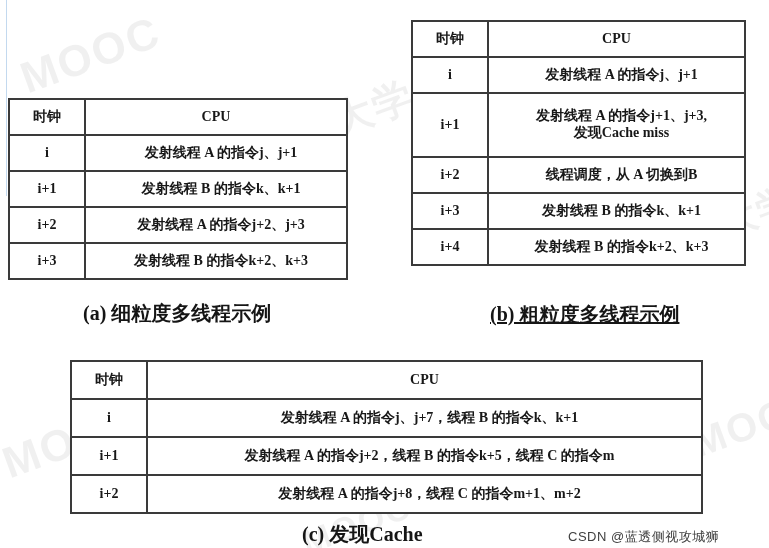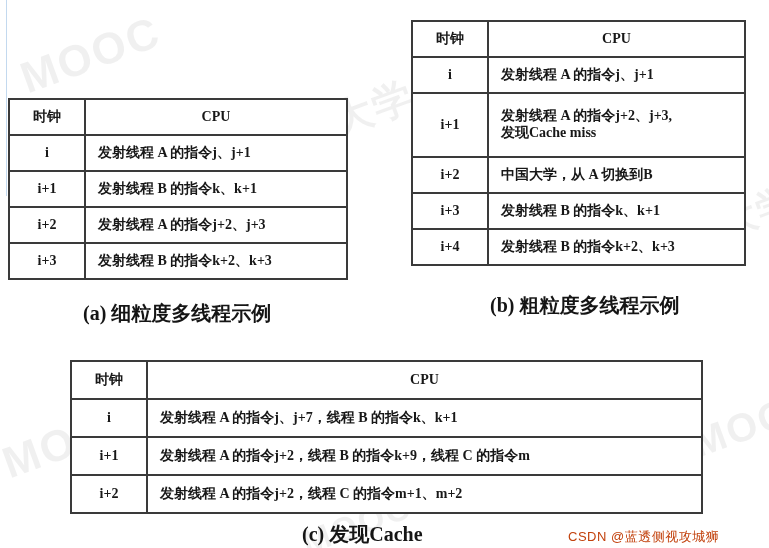"发射线程 A 的指令j、j+1" .tbl .cpu-cell { text-align: left -> center }
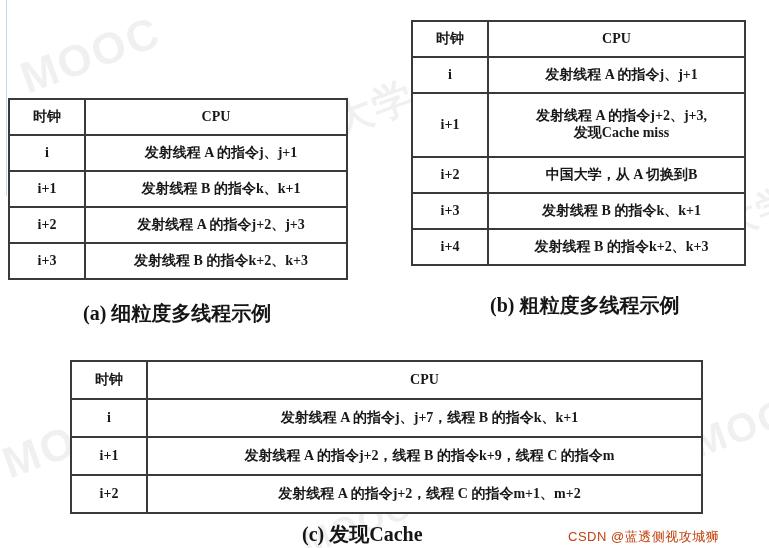"发射线程 A 的指令j+2、j+3," td.cpu-cell { text: j+2 -> j+1 }
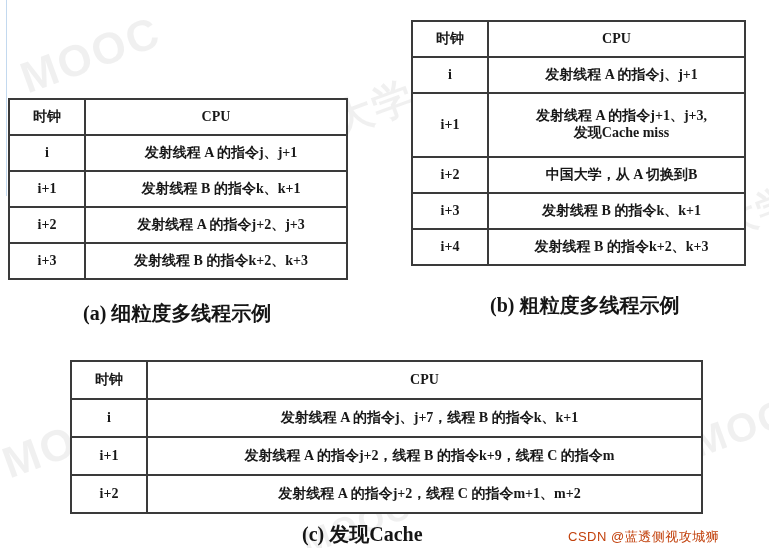"中国大学，从 A 切换到B" td.cpu-cell { text: 中国大学 -> 线程调度 }
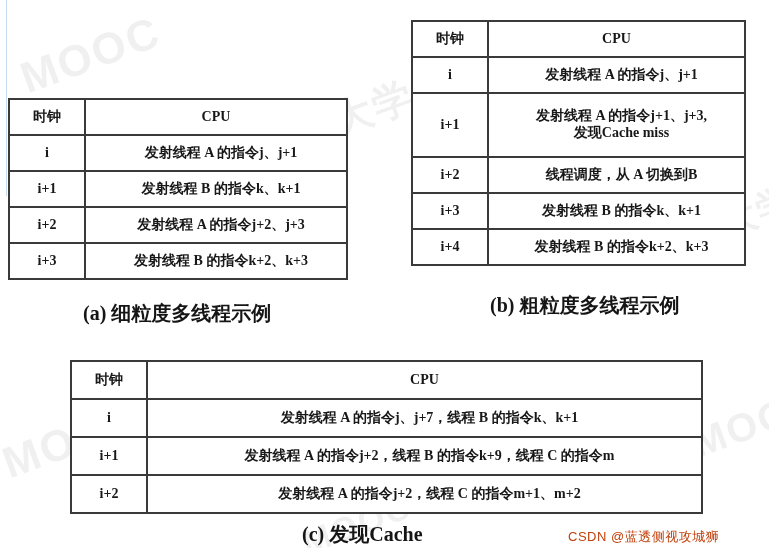"(b) 粗粒度多线程示例" #caption-b { text-decoration: none -> underline; top: 292px -> 301px }
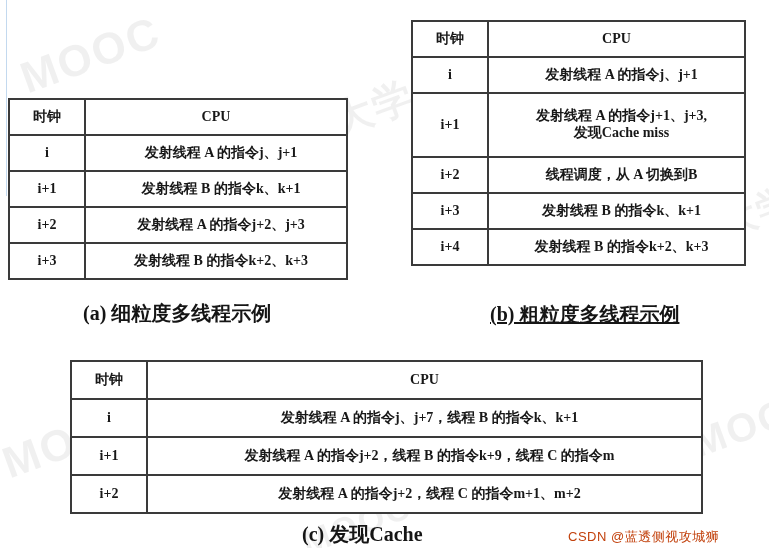"发射线程 A 的指令j+2，线程 B 的指令k+9，线程" td.cpu-cell { text: k+9 -> k+5 }
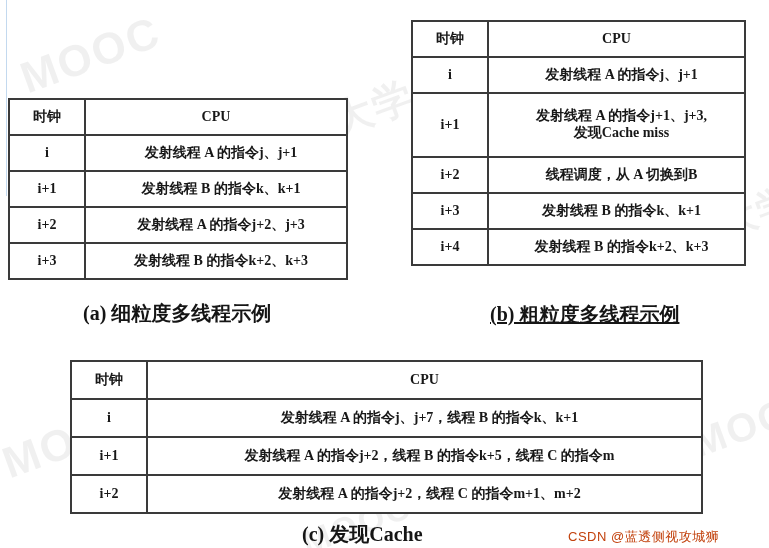"发射线程 A 的指令j+2，线程 C 的指令m+1、m+2" td.cpu-cell { text: j+2 -> j+8 }
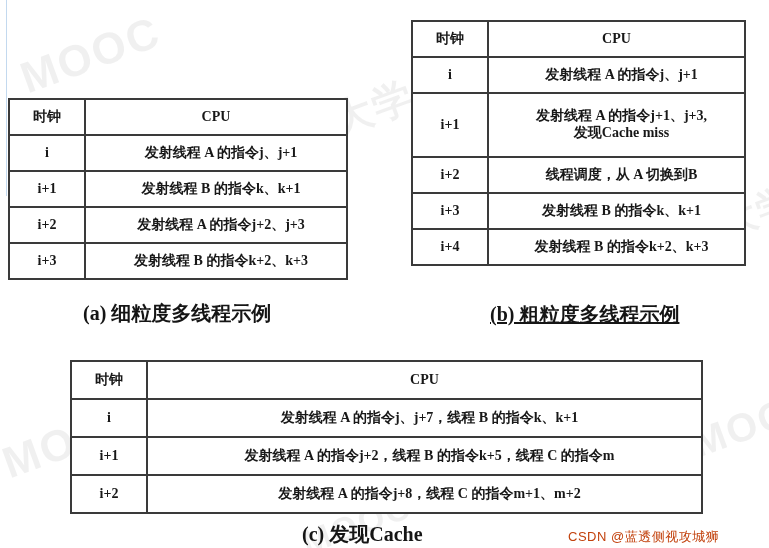"CSDN @蓝透侧视攻城狮" .csdn { color: #c2410c -> #404040 }
